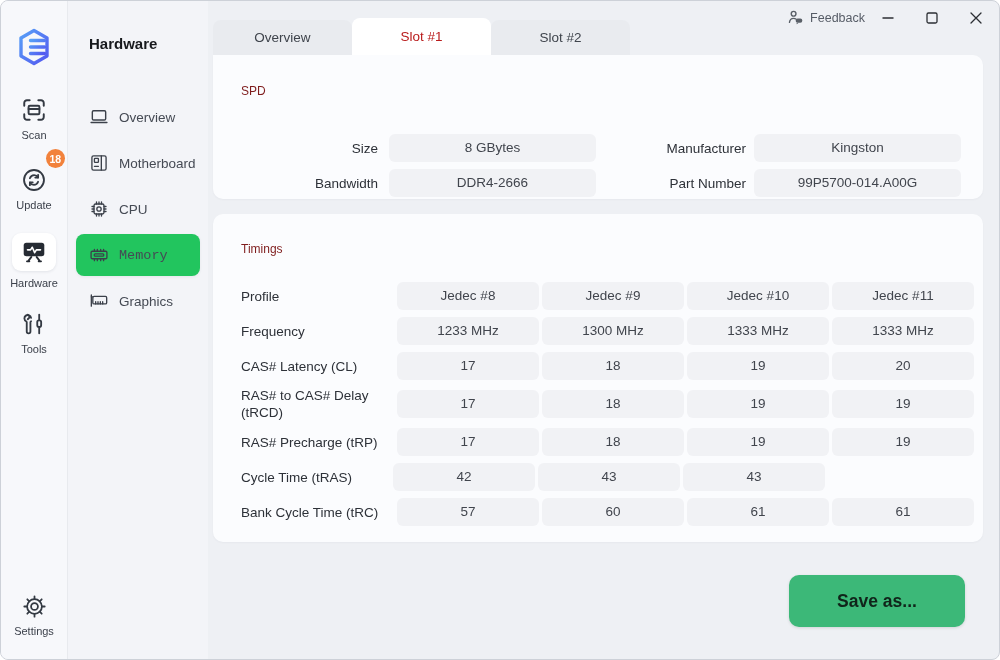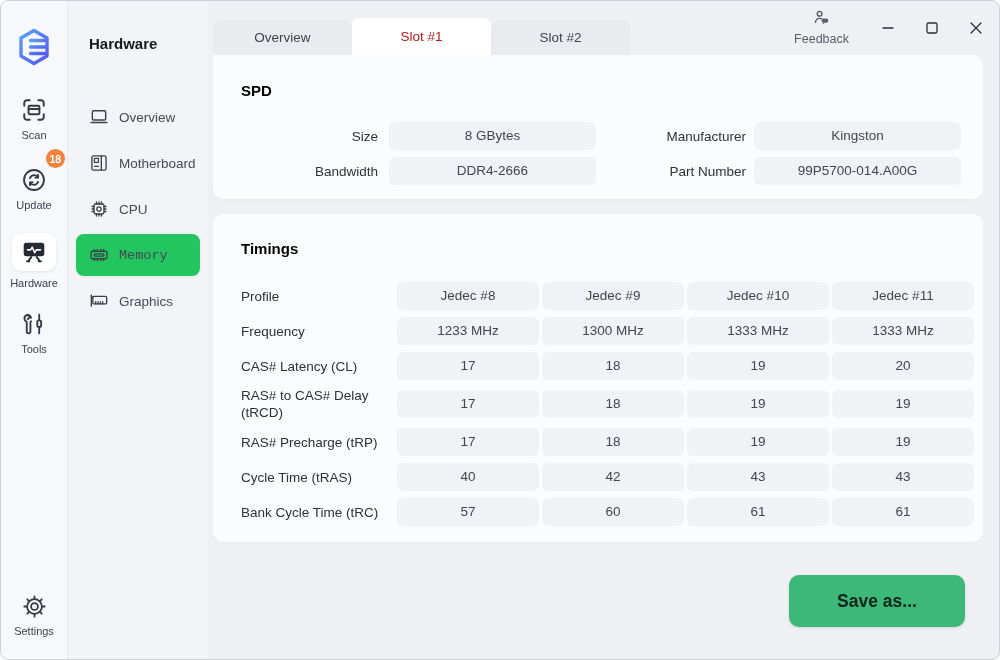"Feedback" .feedback { flex-direction: column -> none; margin-right: 32px -> 16px }
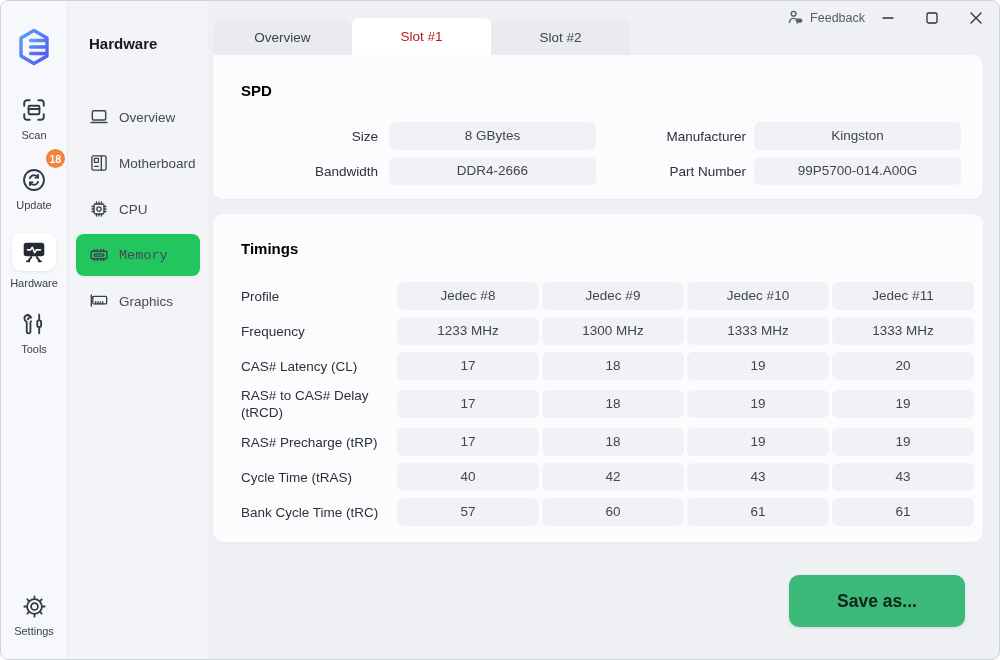"SPD" .card-title { color: #000000 -> #7f1d1d; font-size: 15px -> 12px; font-weight: bold -> normal }
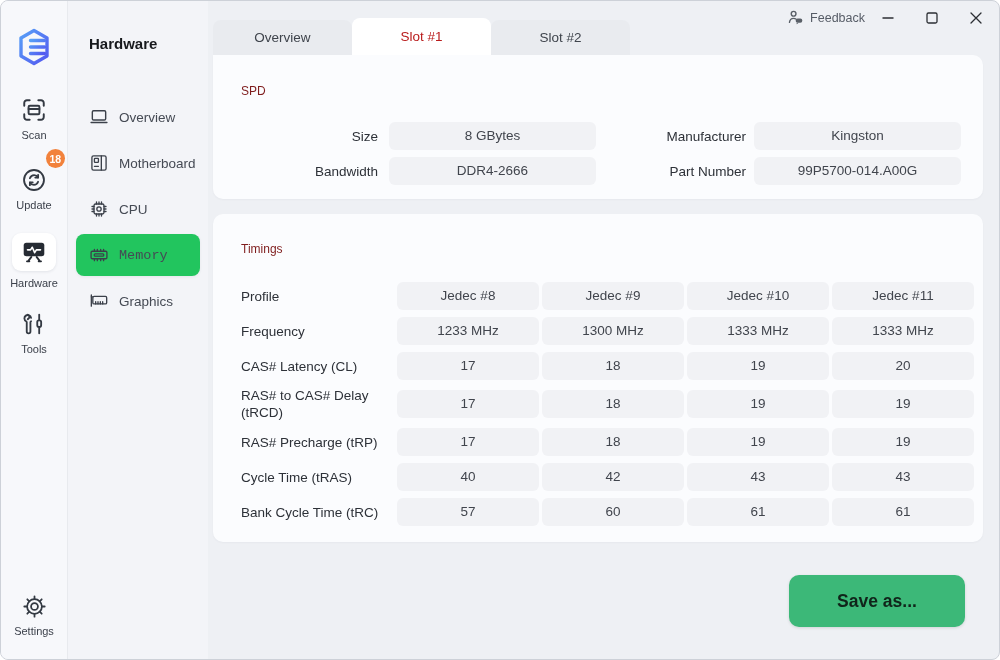"Size" .spd-rows { margin-top: 19px -> 31px }
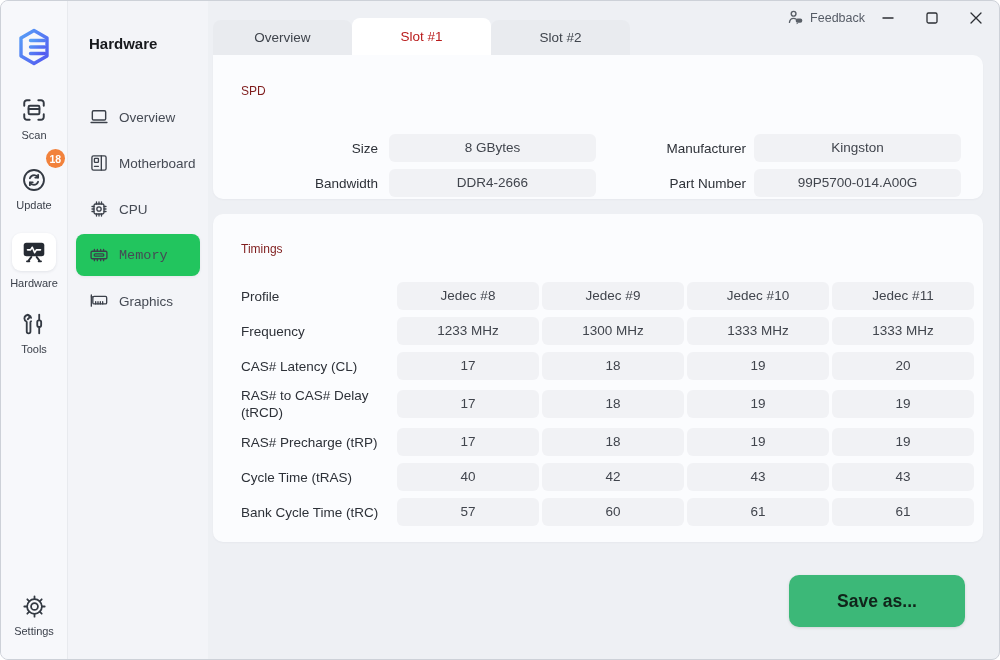"40" div.pill { html: <div>40</div> -> none }
